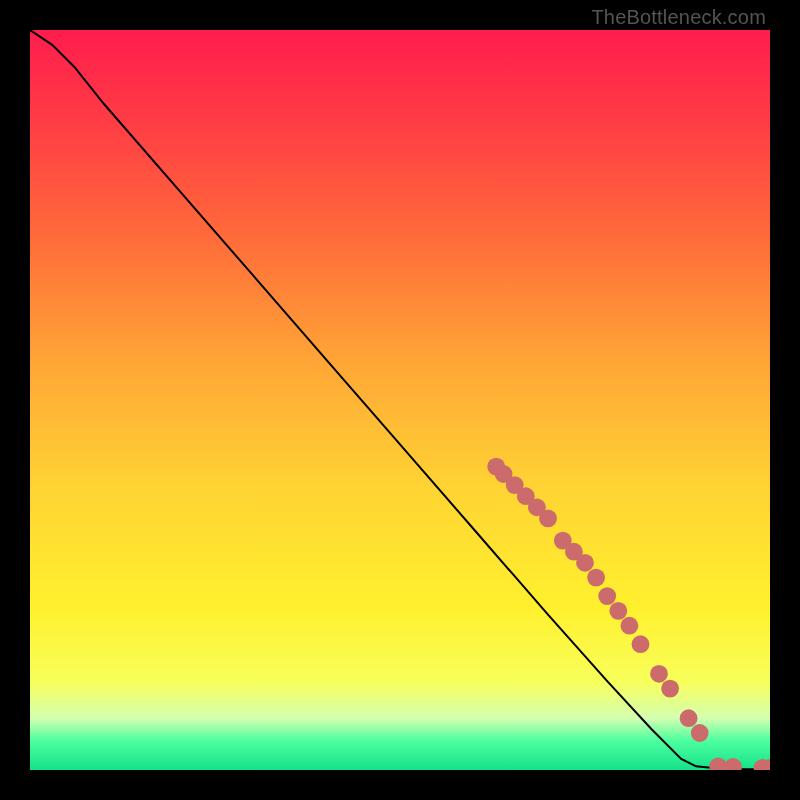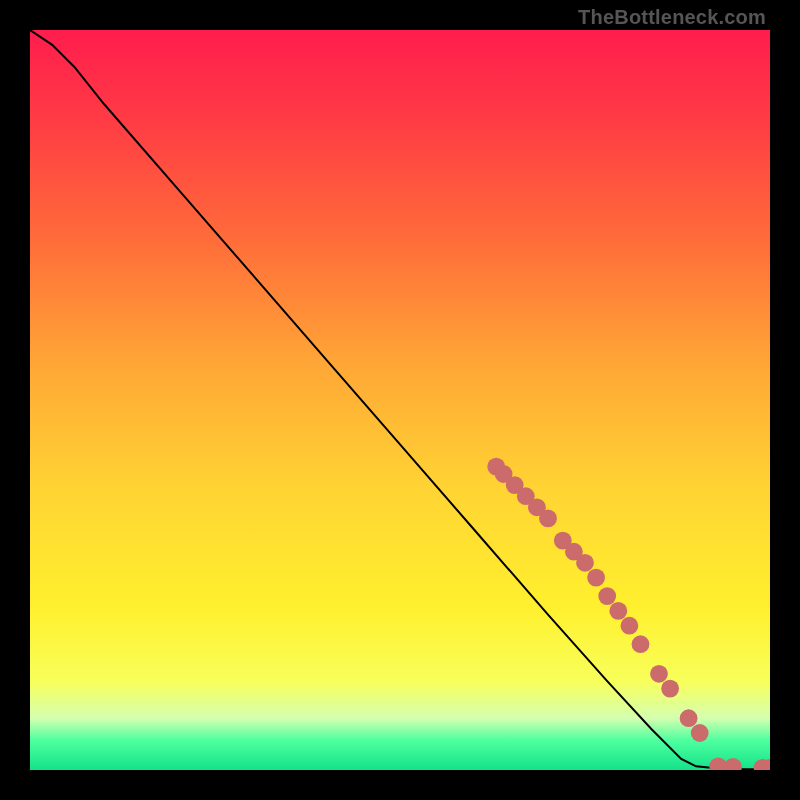"TheBottleneck.com" .watermark { font-weight: 700 -> 400 }
